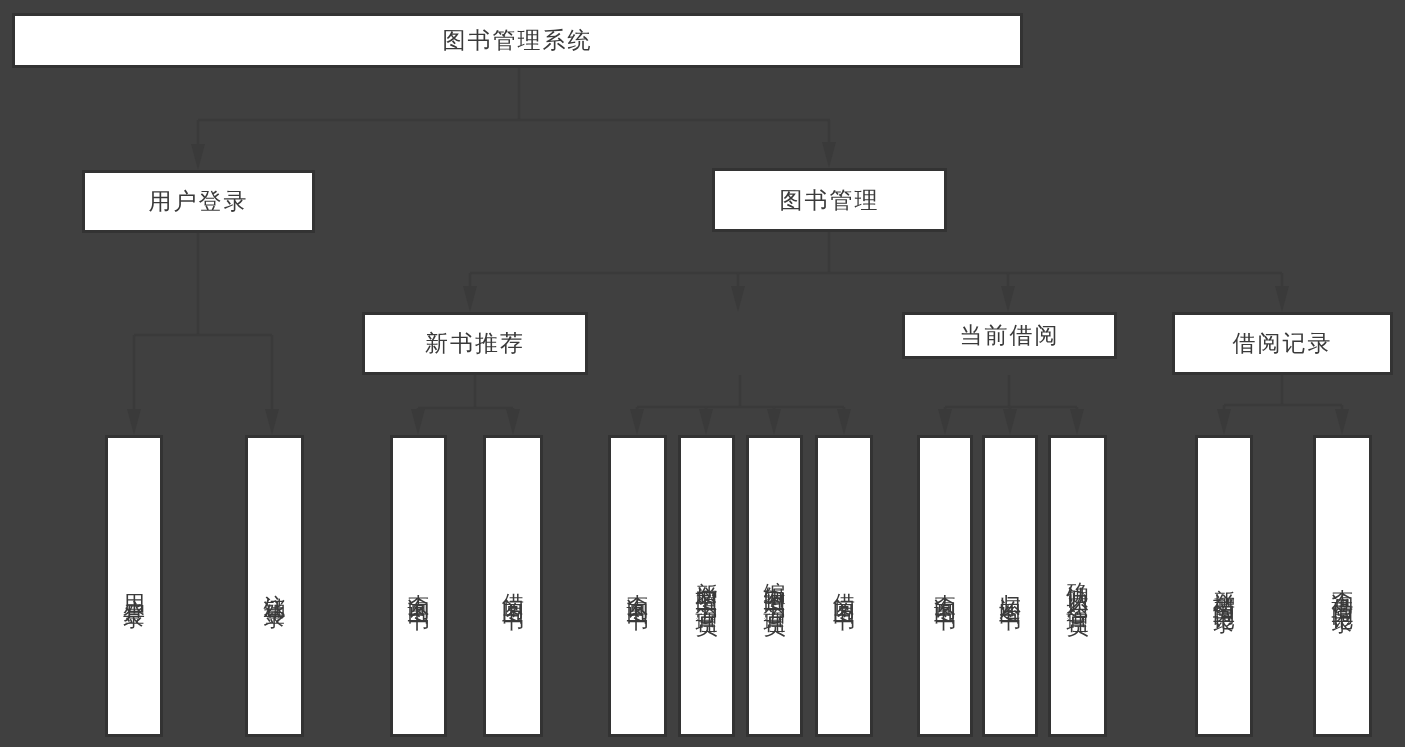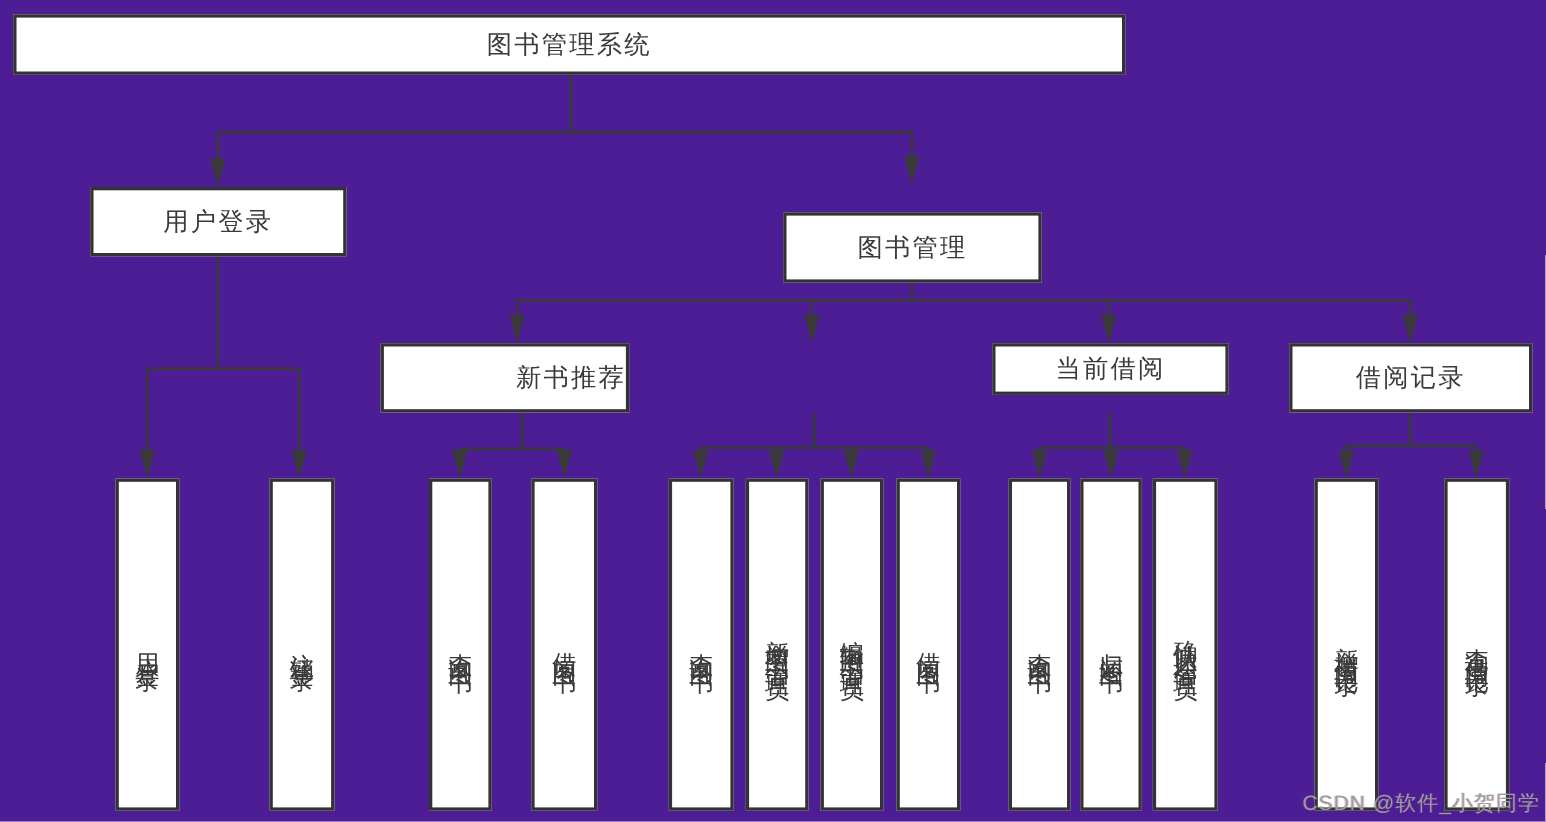"图书管理系统" #canvas { background: #4c1d95 -> #404040 }
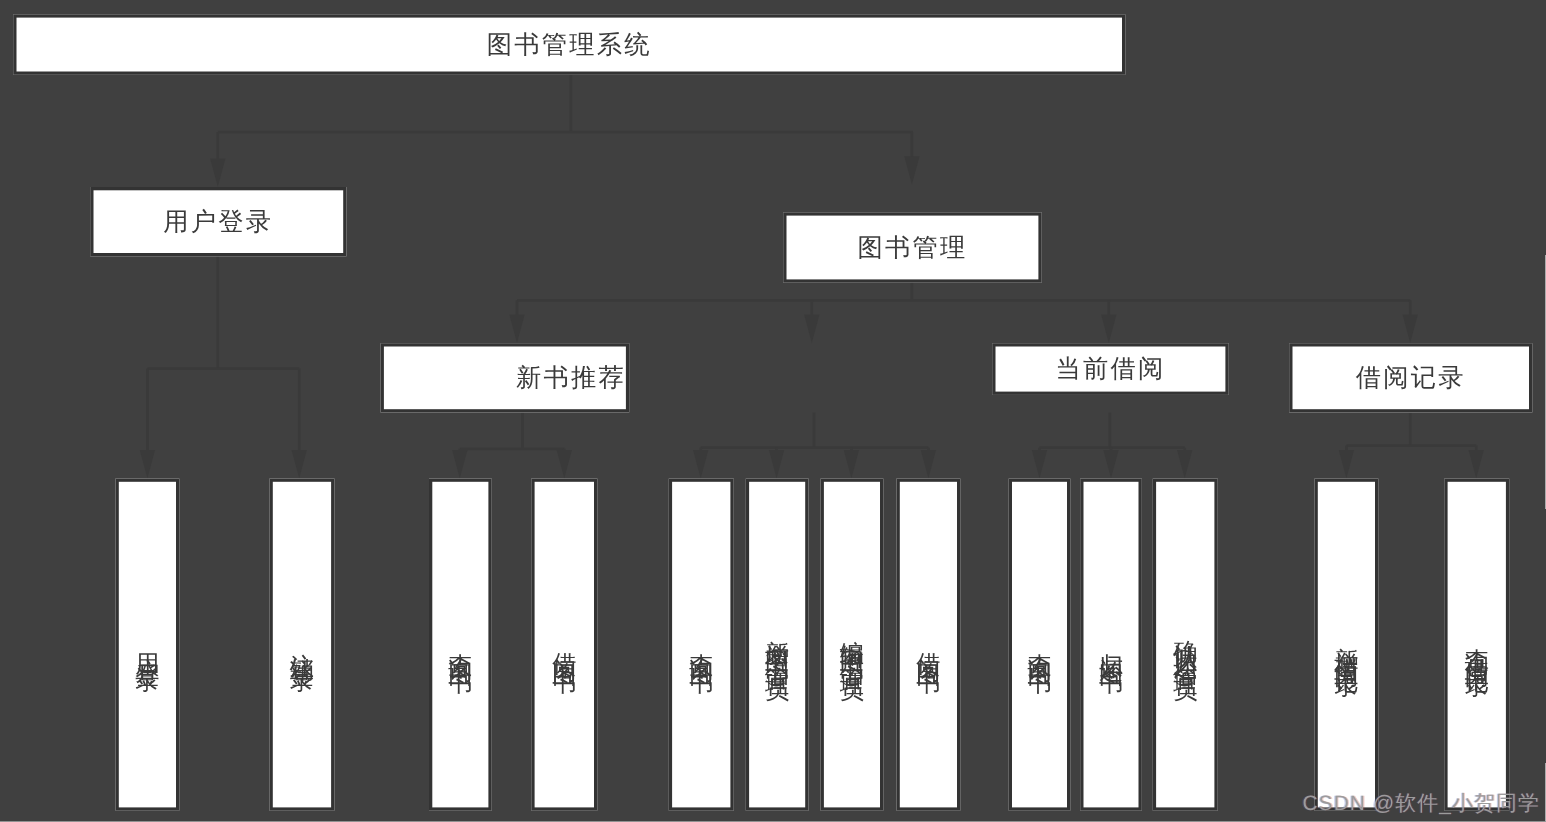"图书管理" div.box { margin-top: 25px -> none }
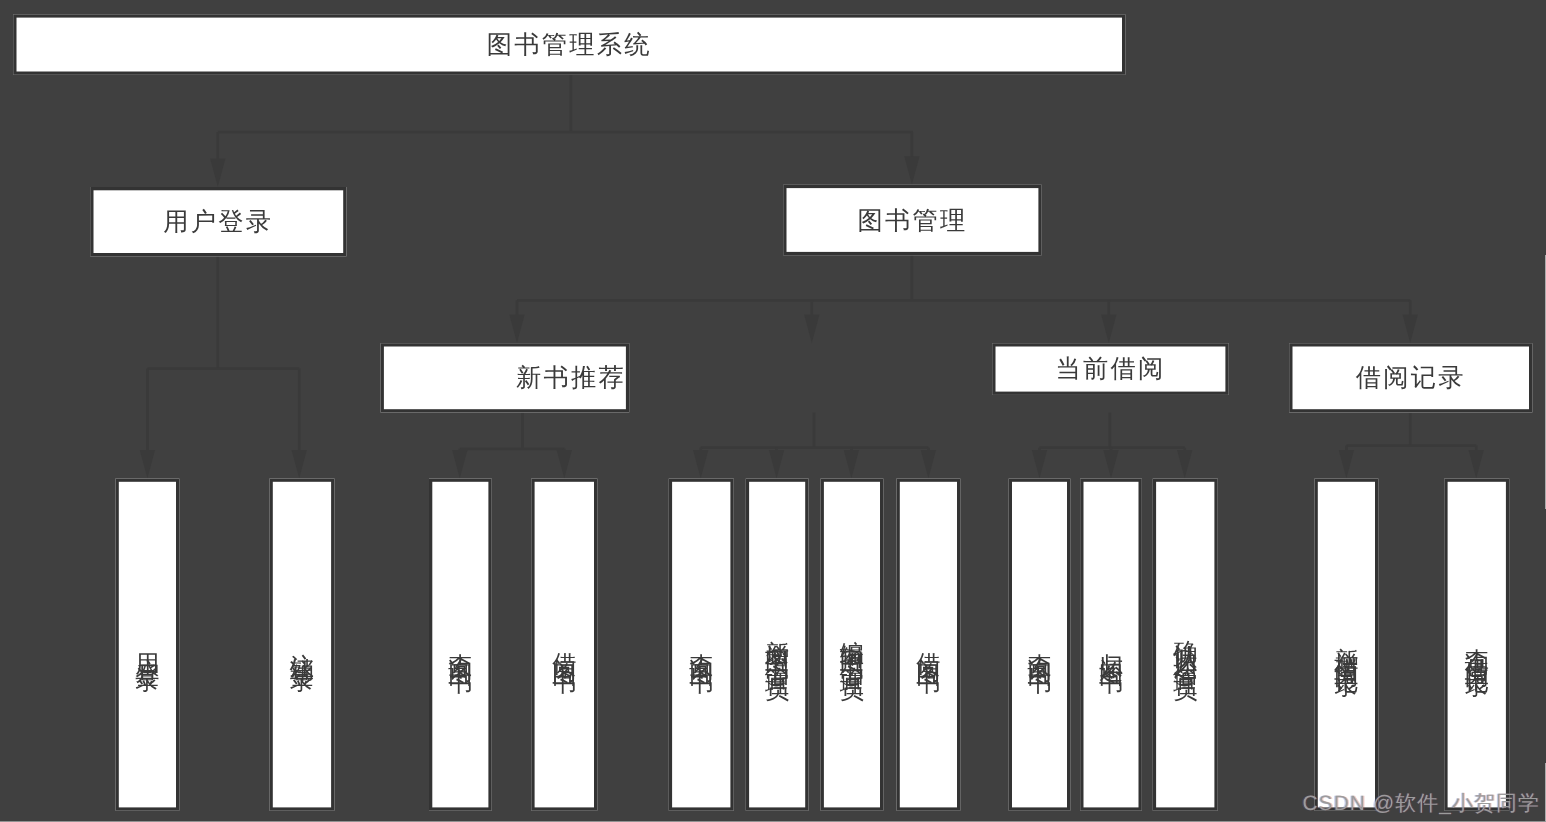"新书推荐" div.box { justify-content: flex-end -> none; left: 346px -> 362px }
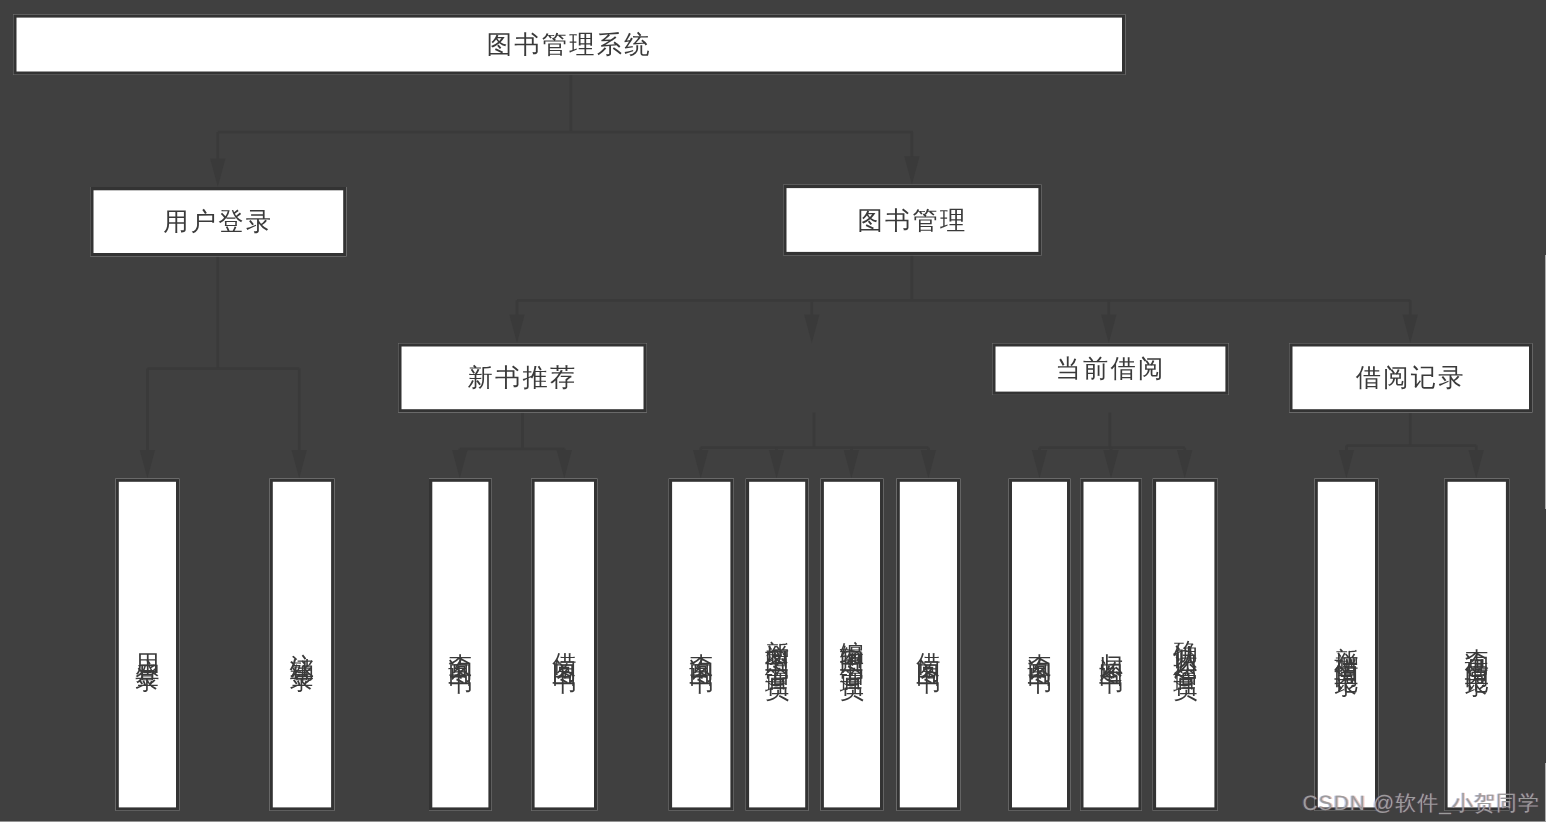"CSDN @软件_小贺同学" div { html: <div>CSDN @软件_小贺同学</div> -> none }
